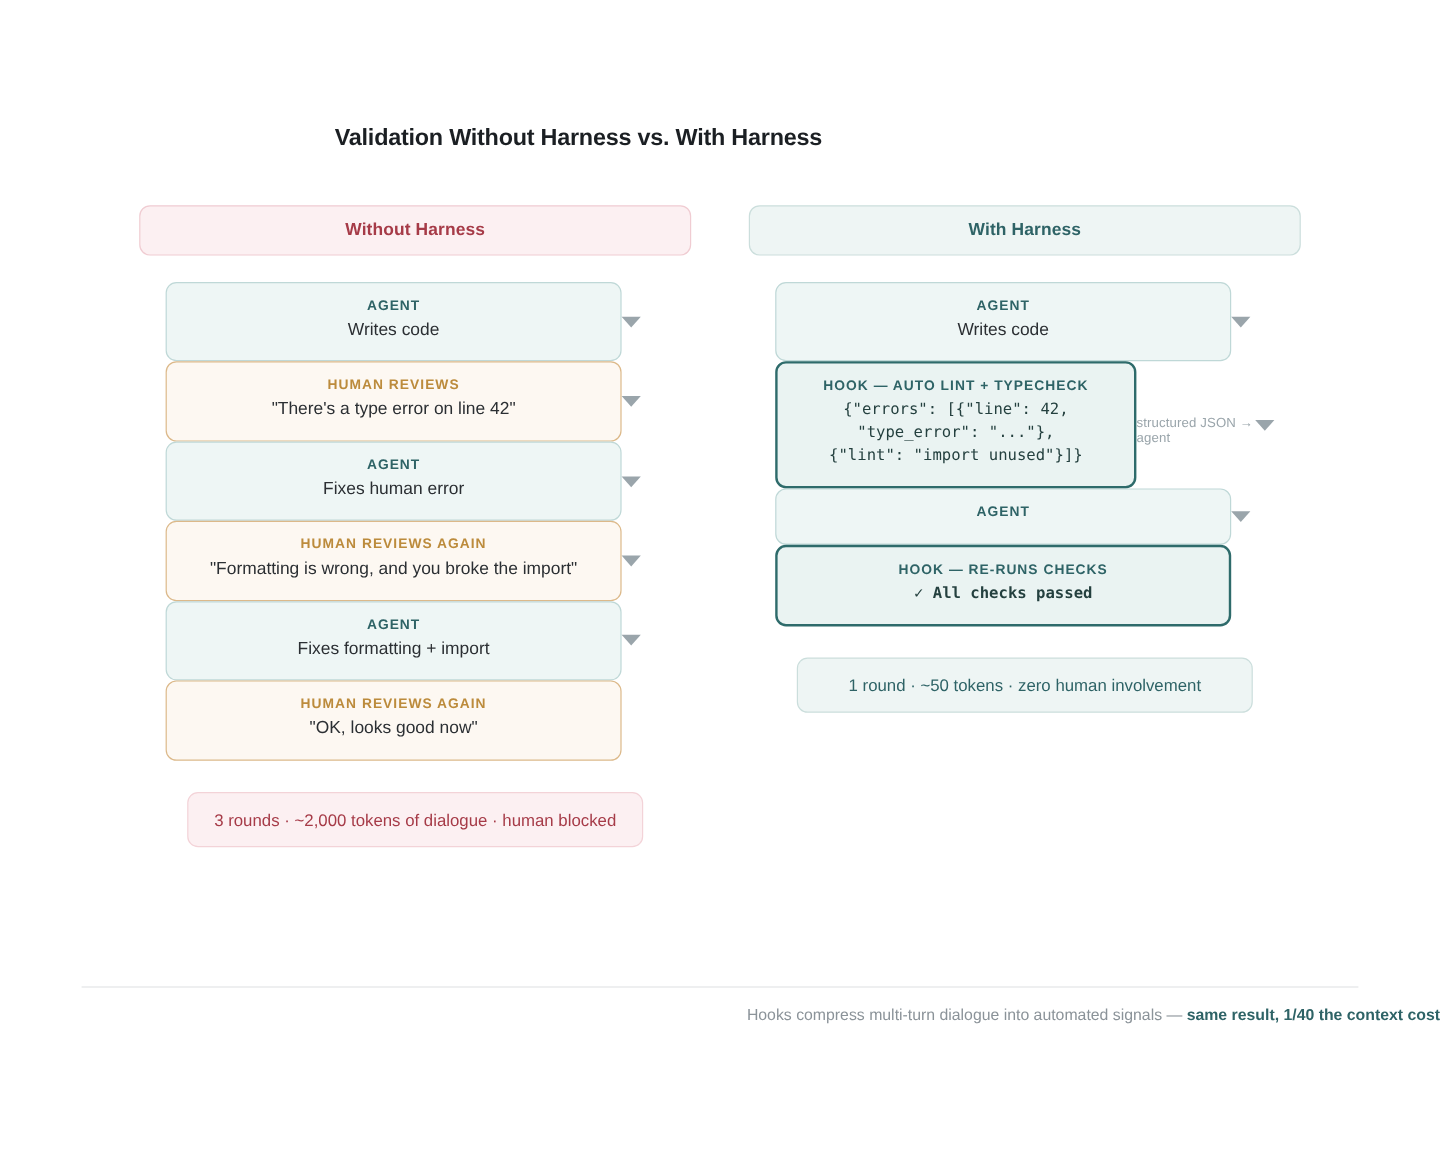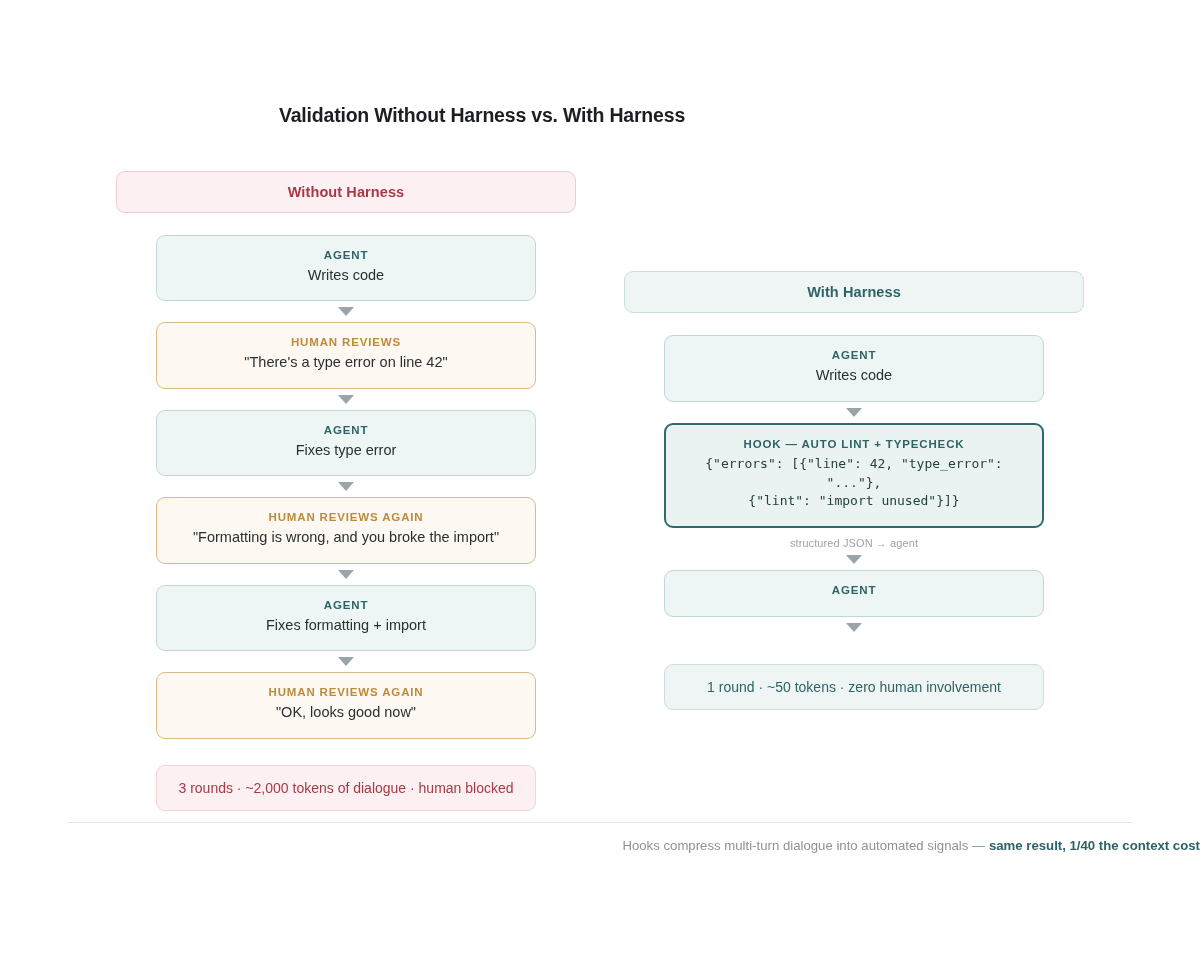"Without Harness" .column { justify-content: center -> none }
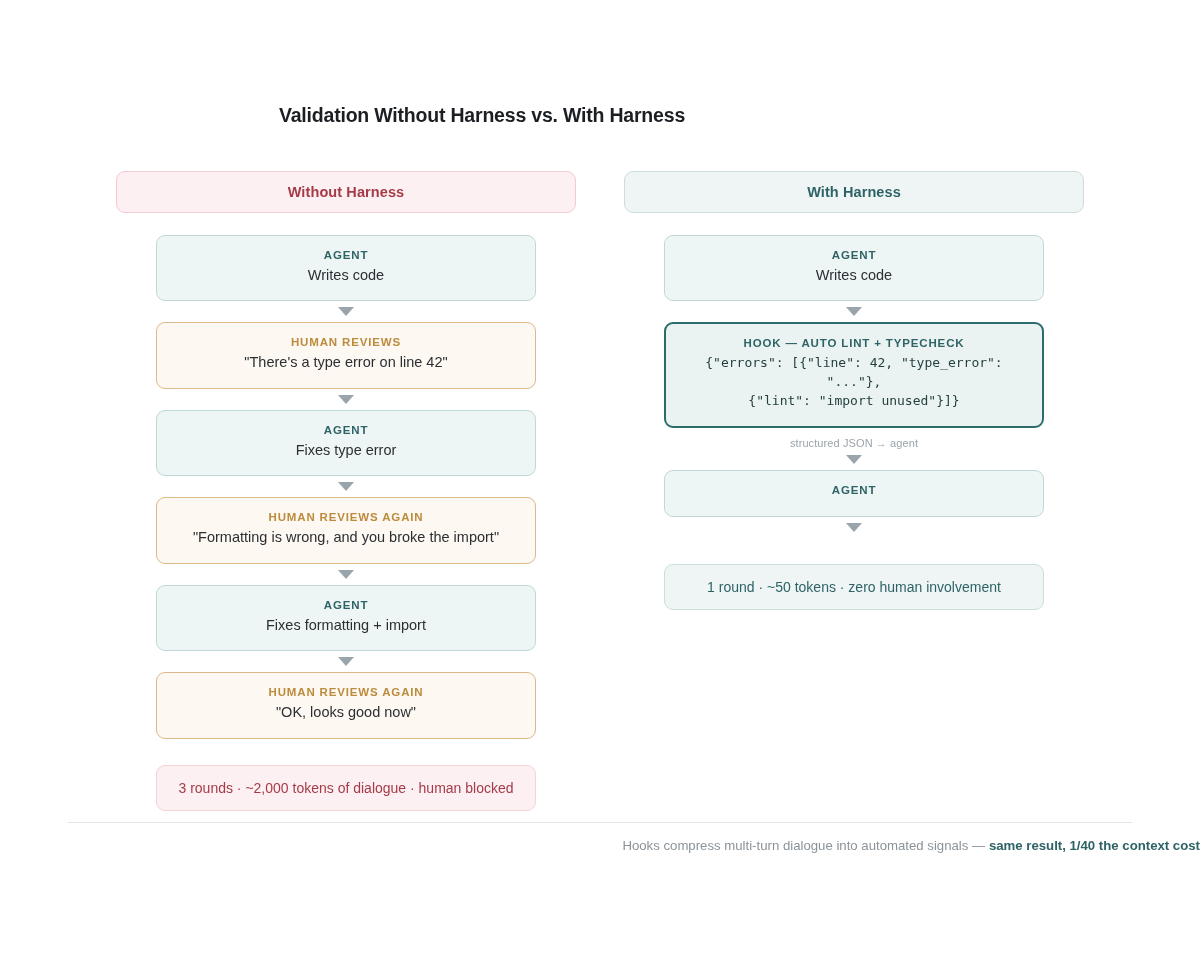"AGENT" .step-wrap { flex-direction: column -> row }
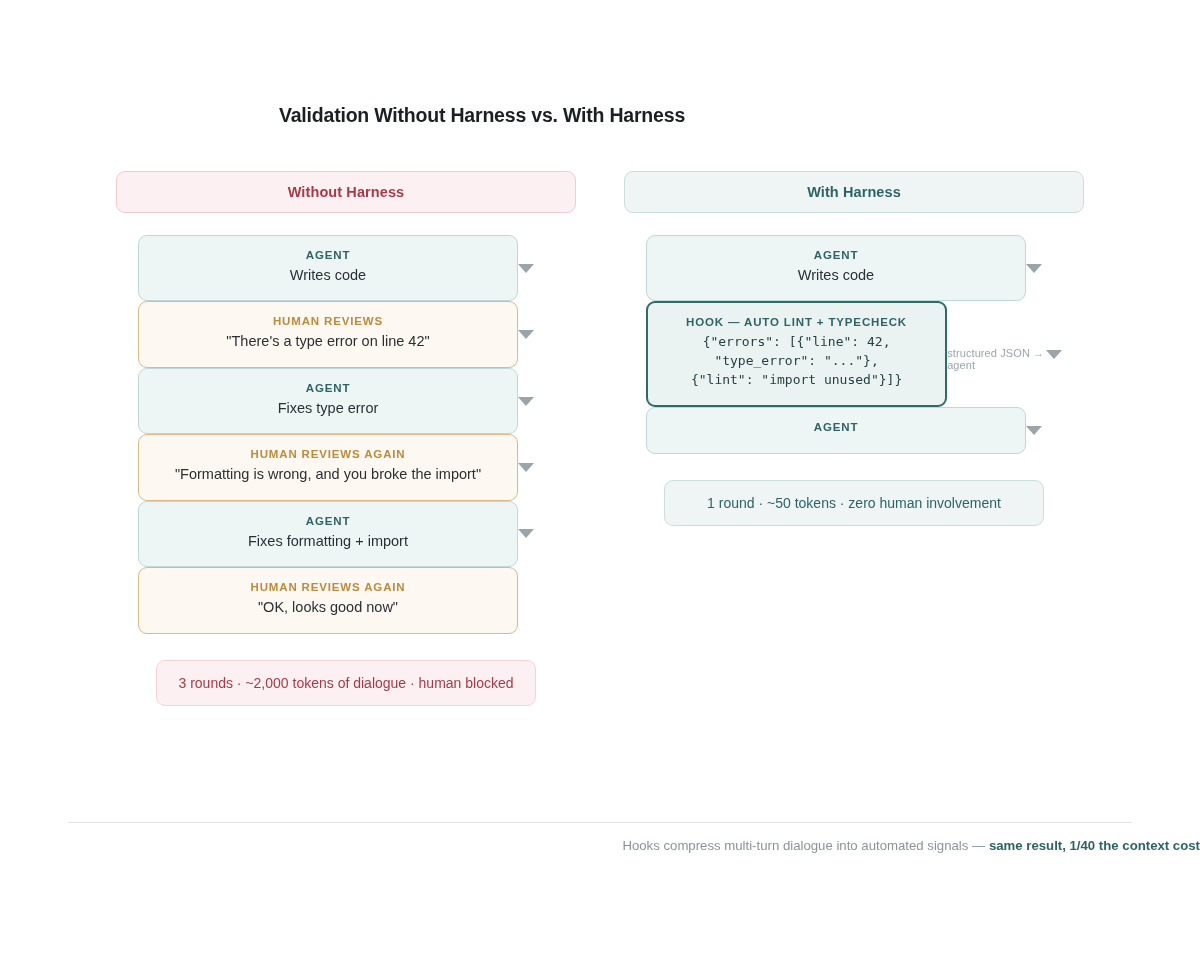"Fixes type error" div.node-body { text: type -> human }
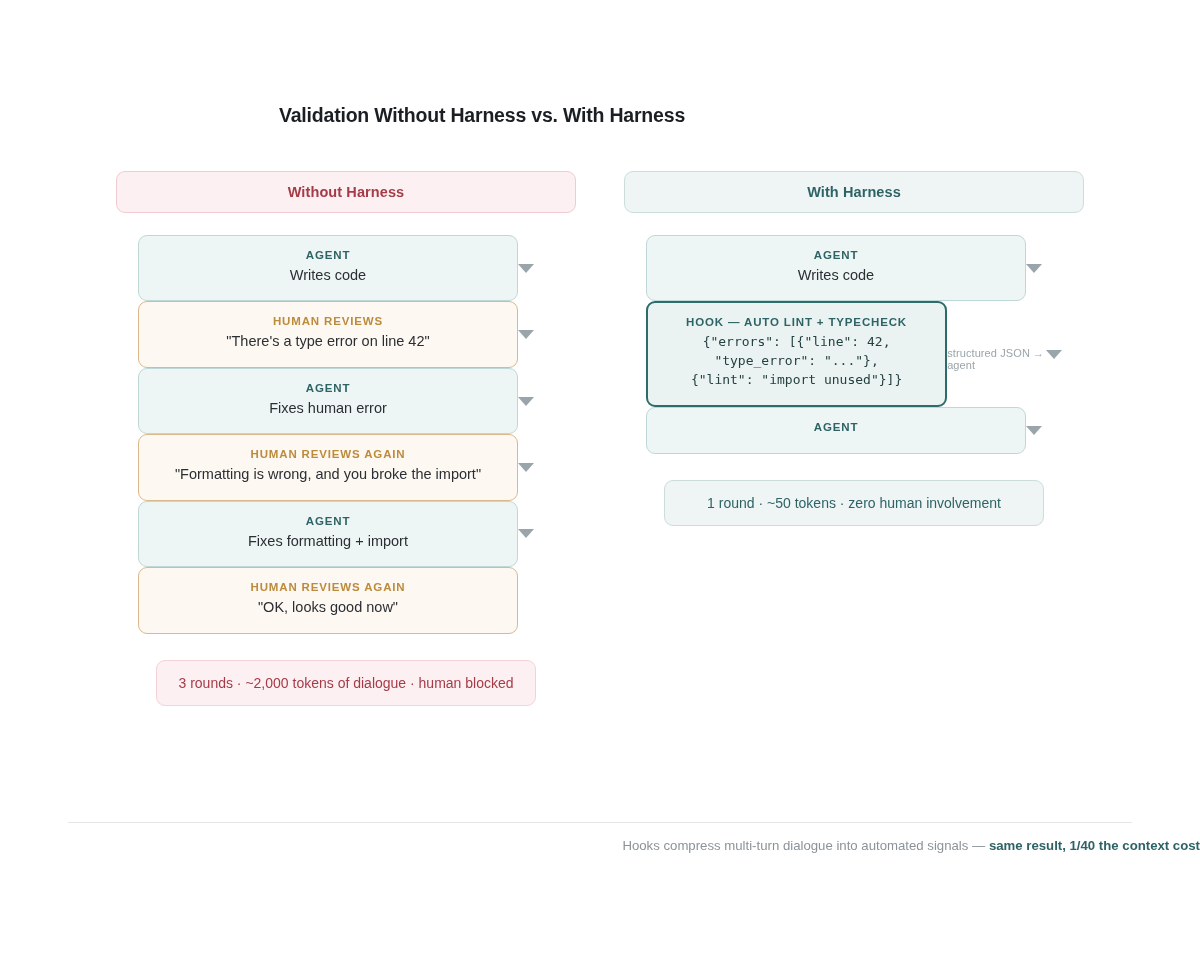"HOOK — RE-RUNS CHECKS" div.step-wrap { html: none -> <div> <div> <div>HOOK — RE-RUNS CHECKS</div> <div>✓ All checks passed</div> </div> </div> }
